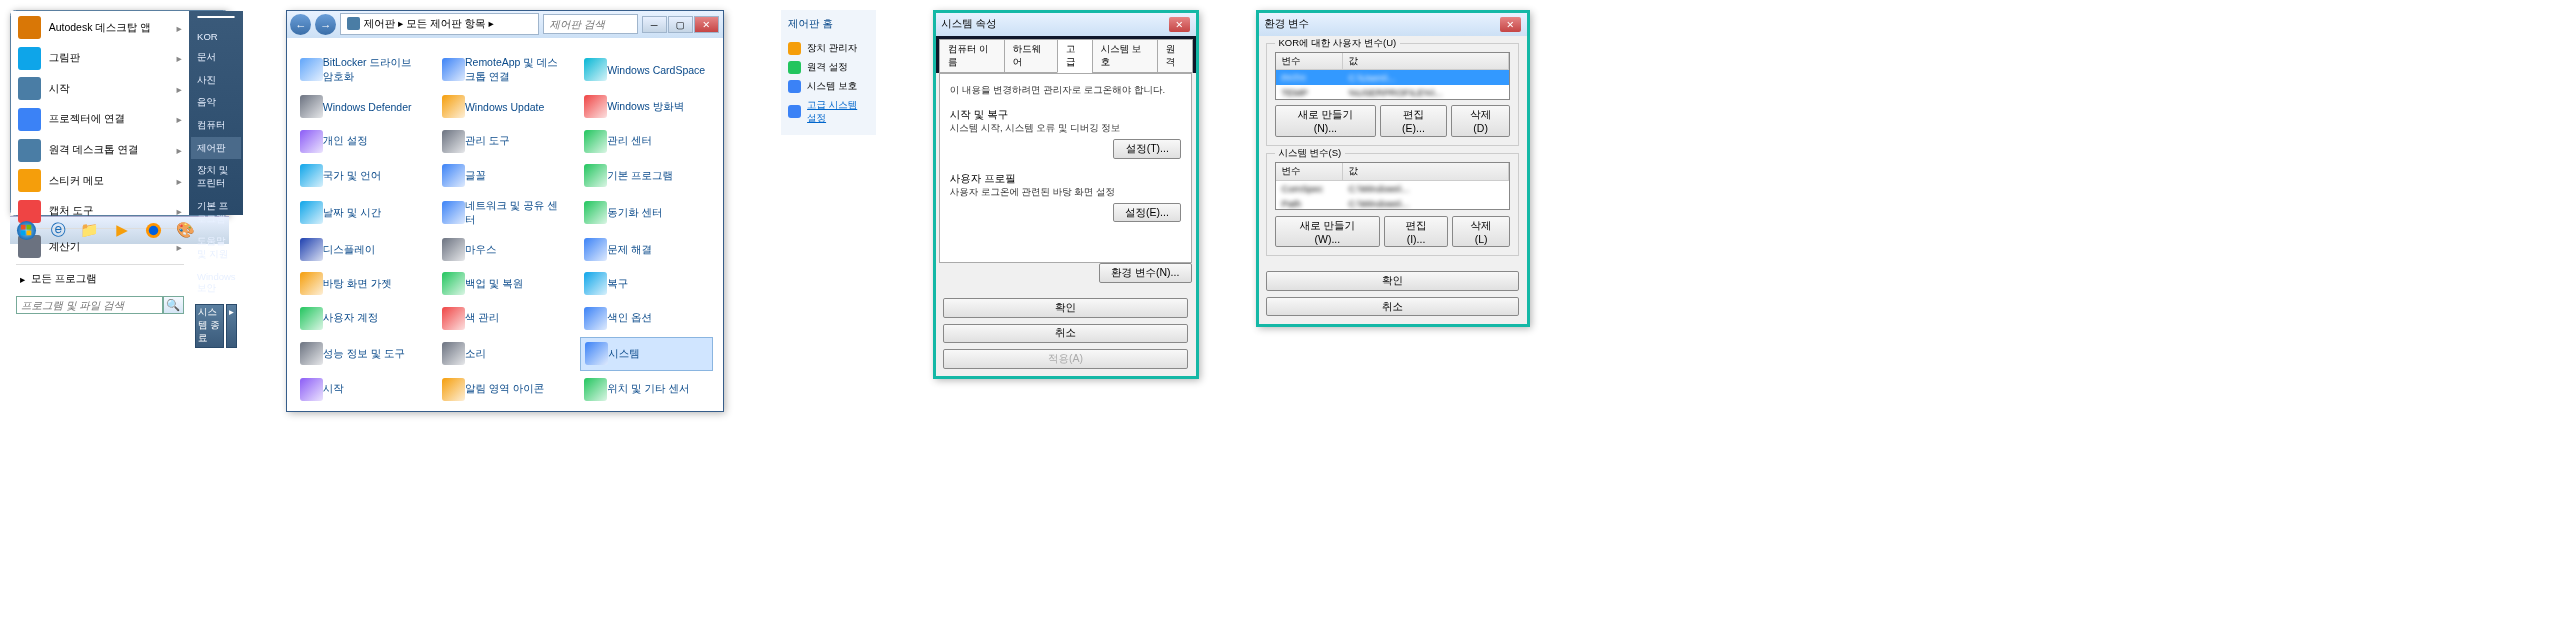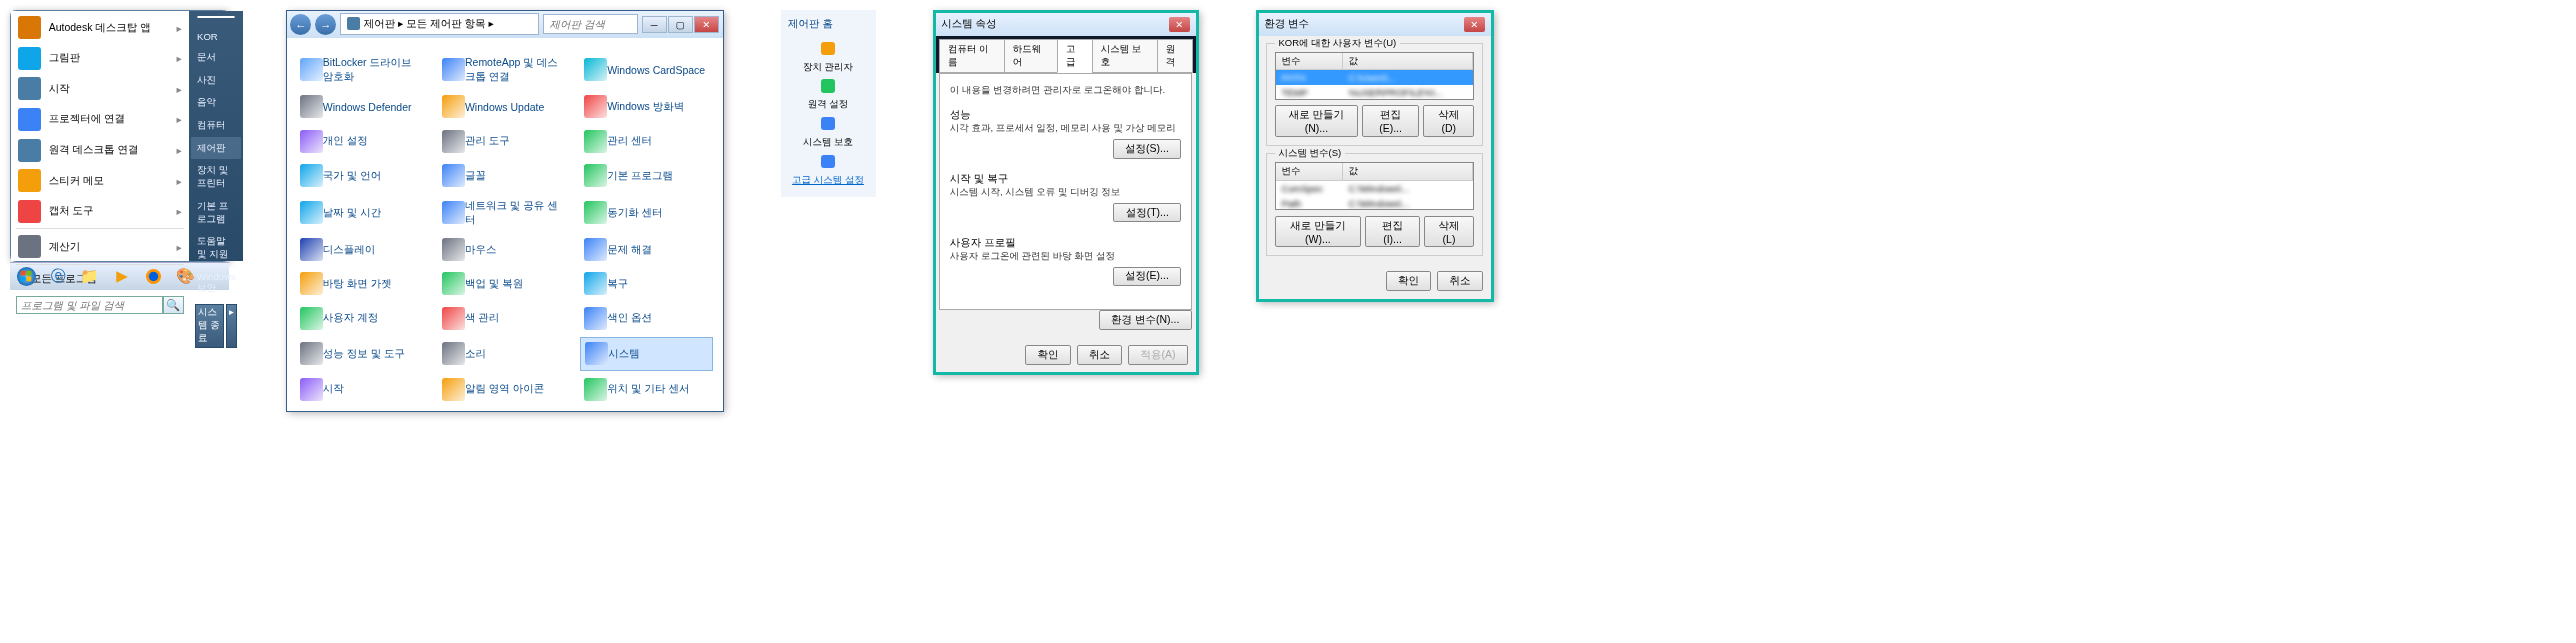"Autodesk 데스크탑 앱" .start-top { height: 250px -> 204px }
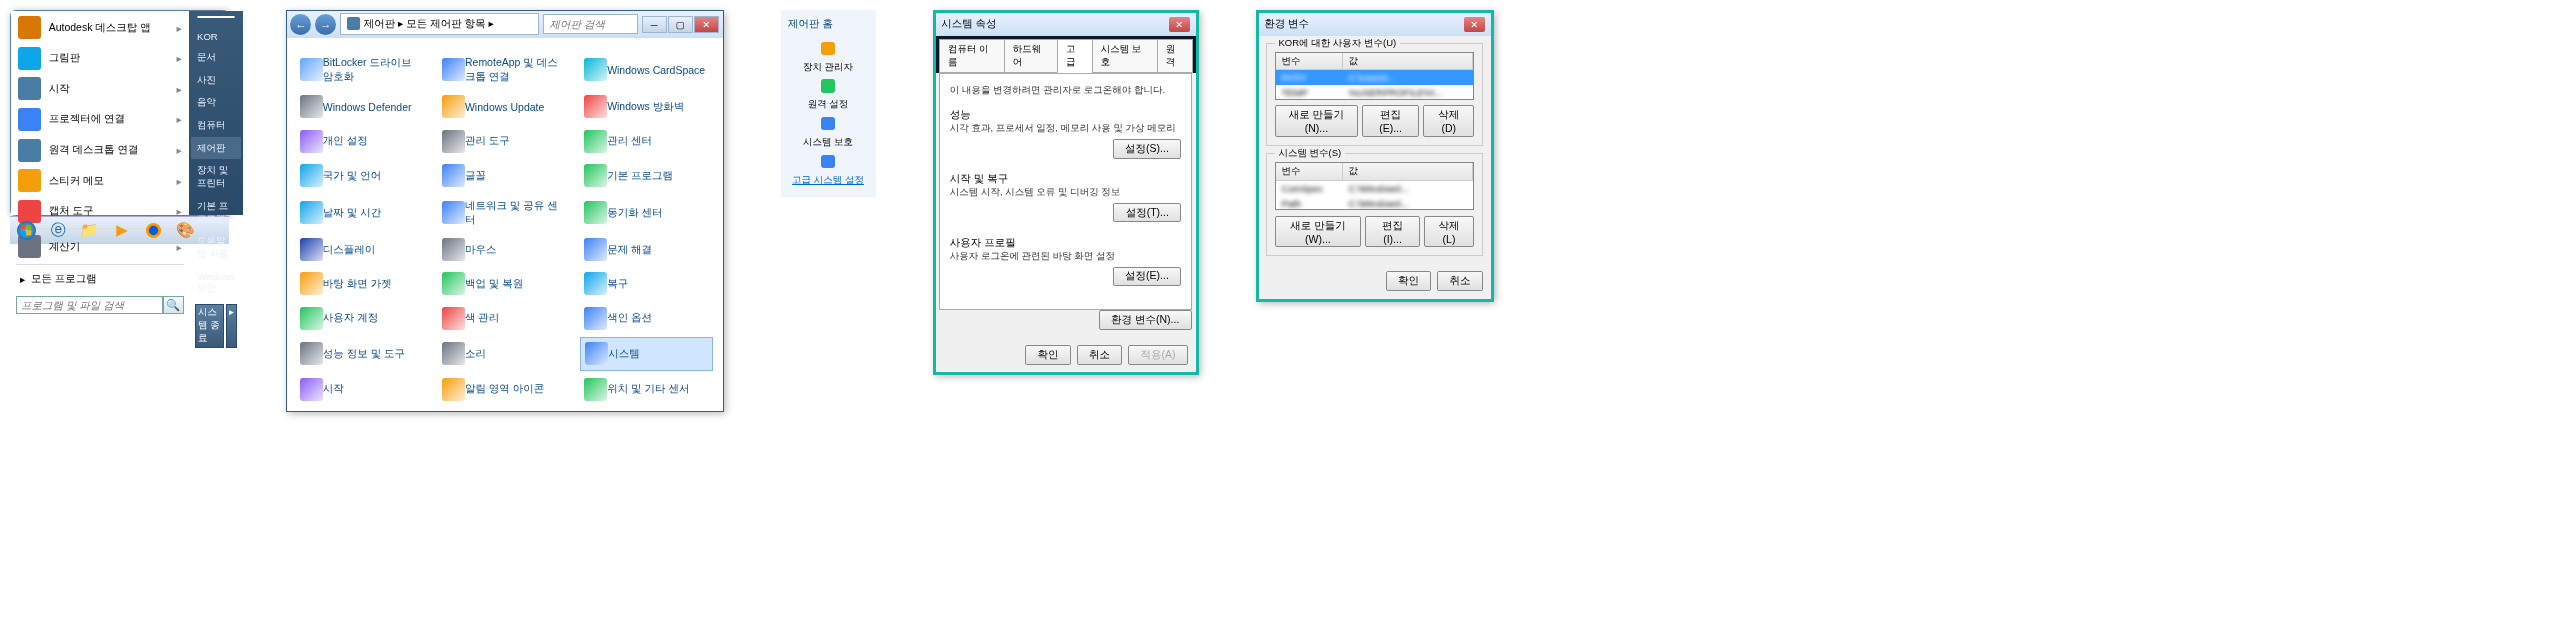"환경 변수" .envvars { width: 238px -> 274px }
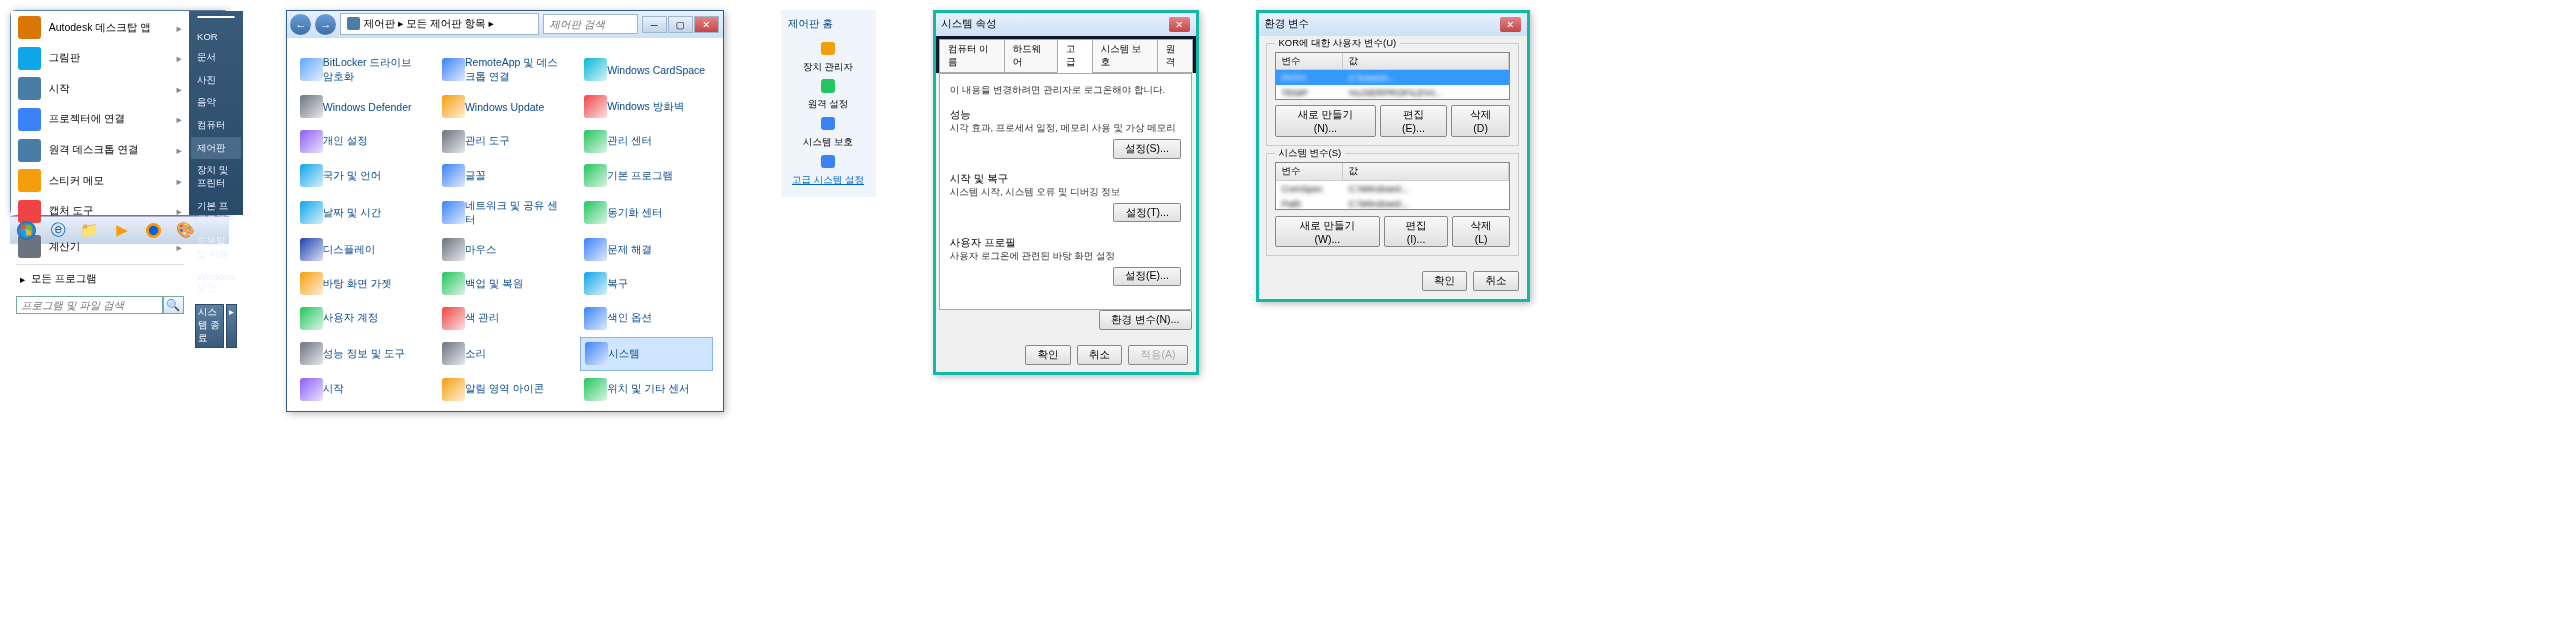"장치 관리자" .cp-home-item { flex-direction: column -> none }
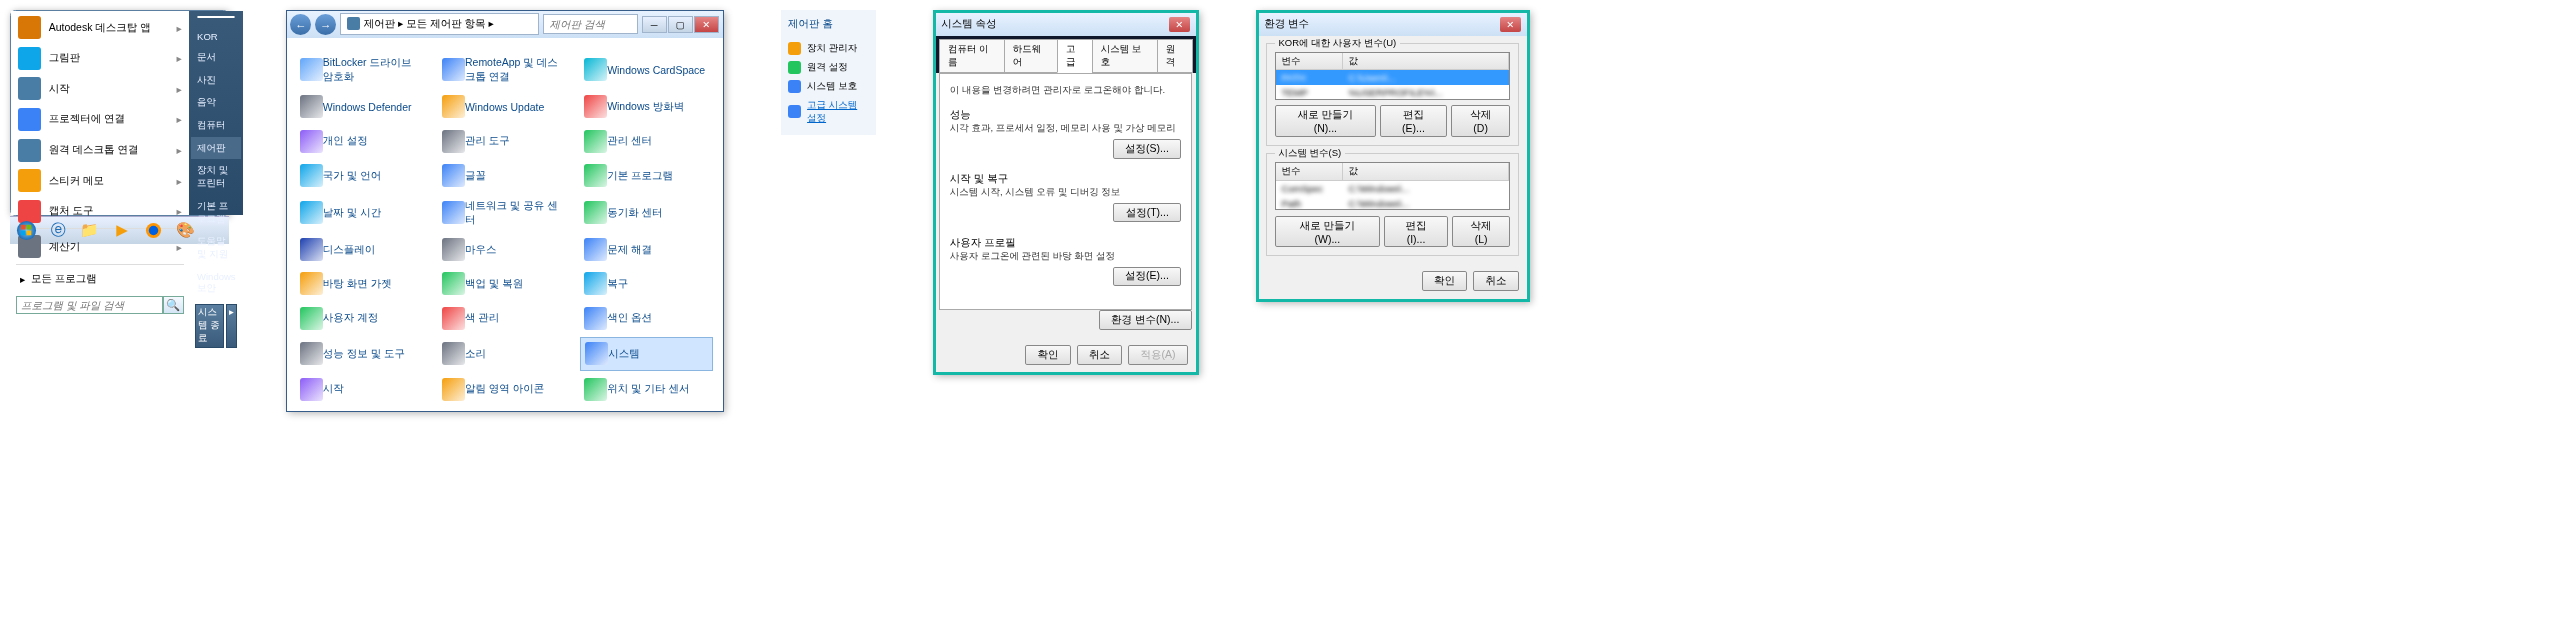"성능" div.group { html: <div> <div>성능</div> <div>시각 효과, 프로세서 일정, 메모리 사용 및 가상 메모리</div> <div><button>설정(S)...</button></div> </div> -> none }
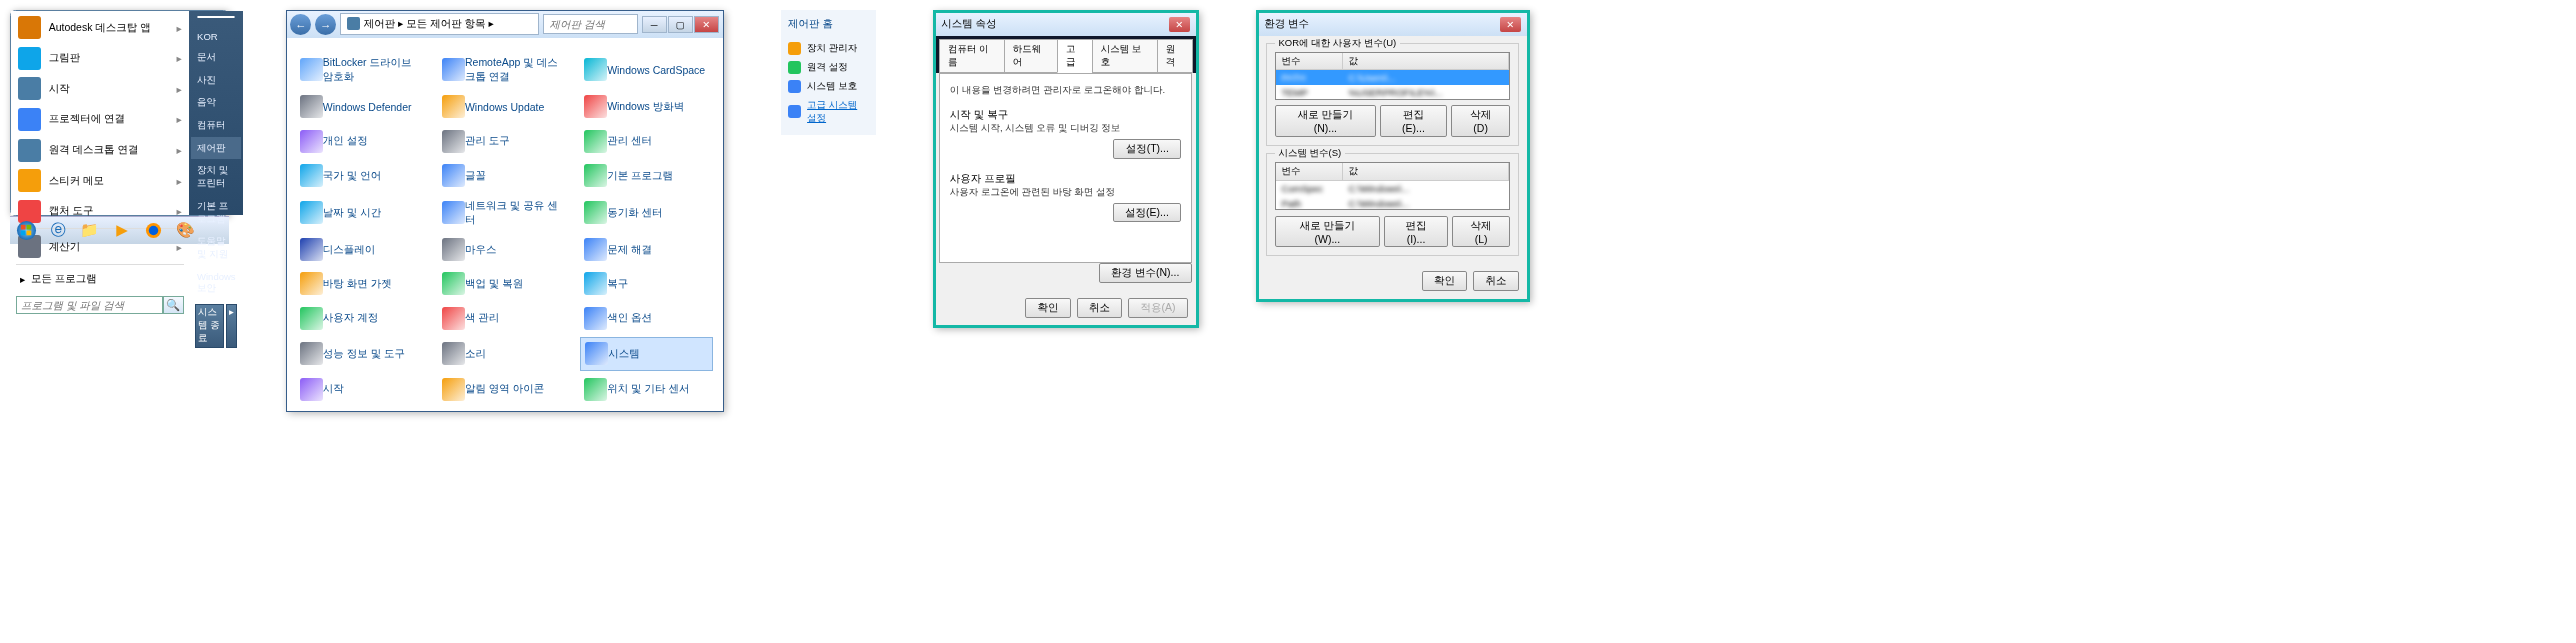"확인" .dlg-buttons { flex-direction: none -> column }
